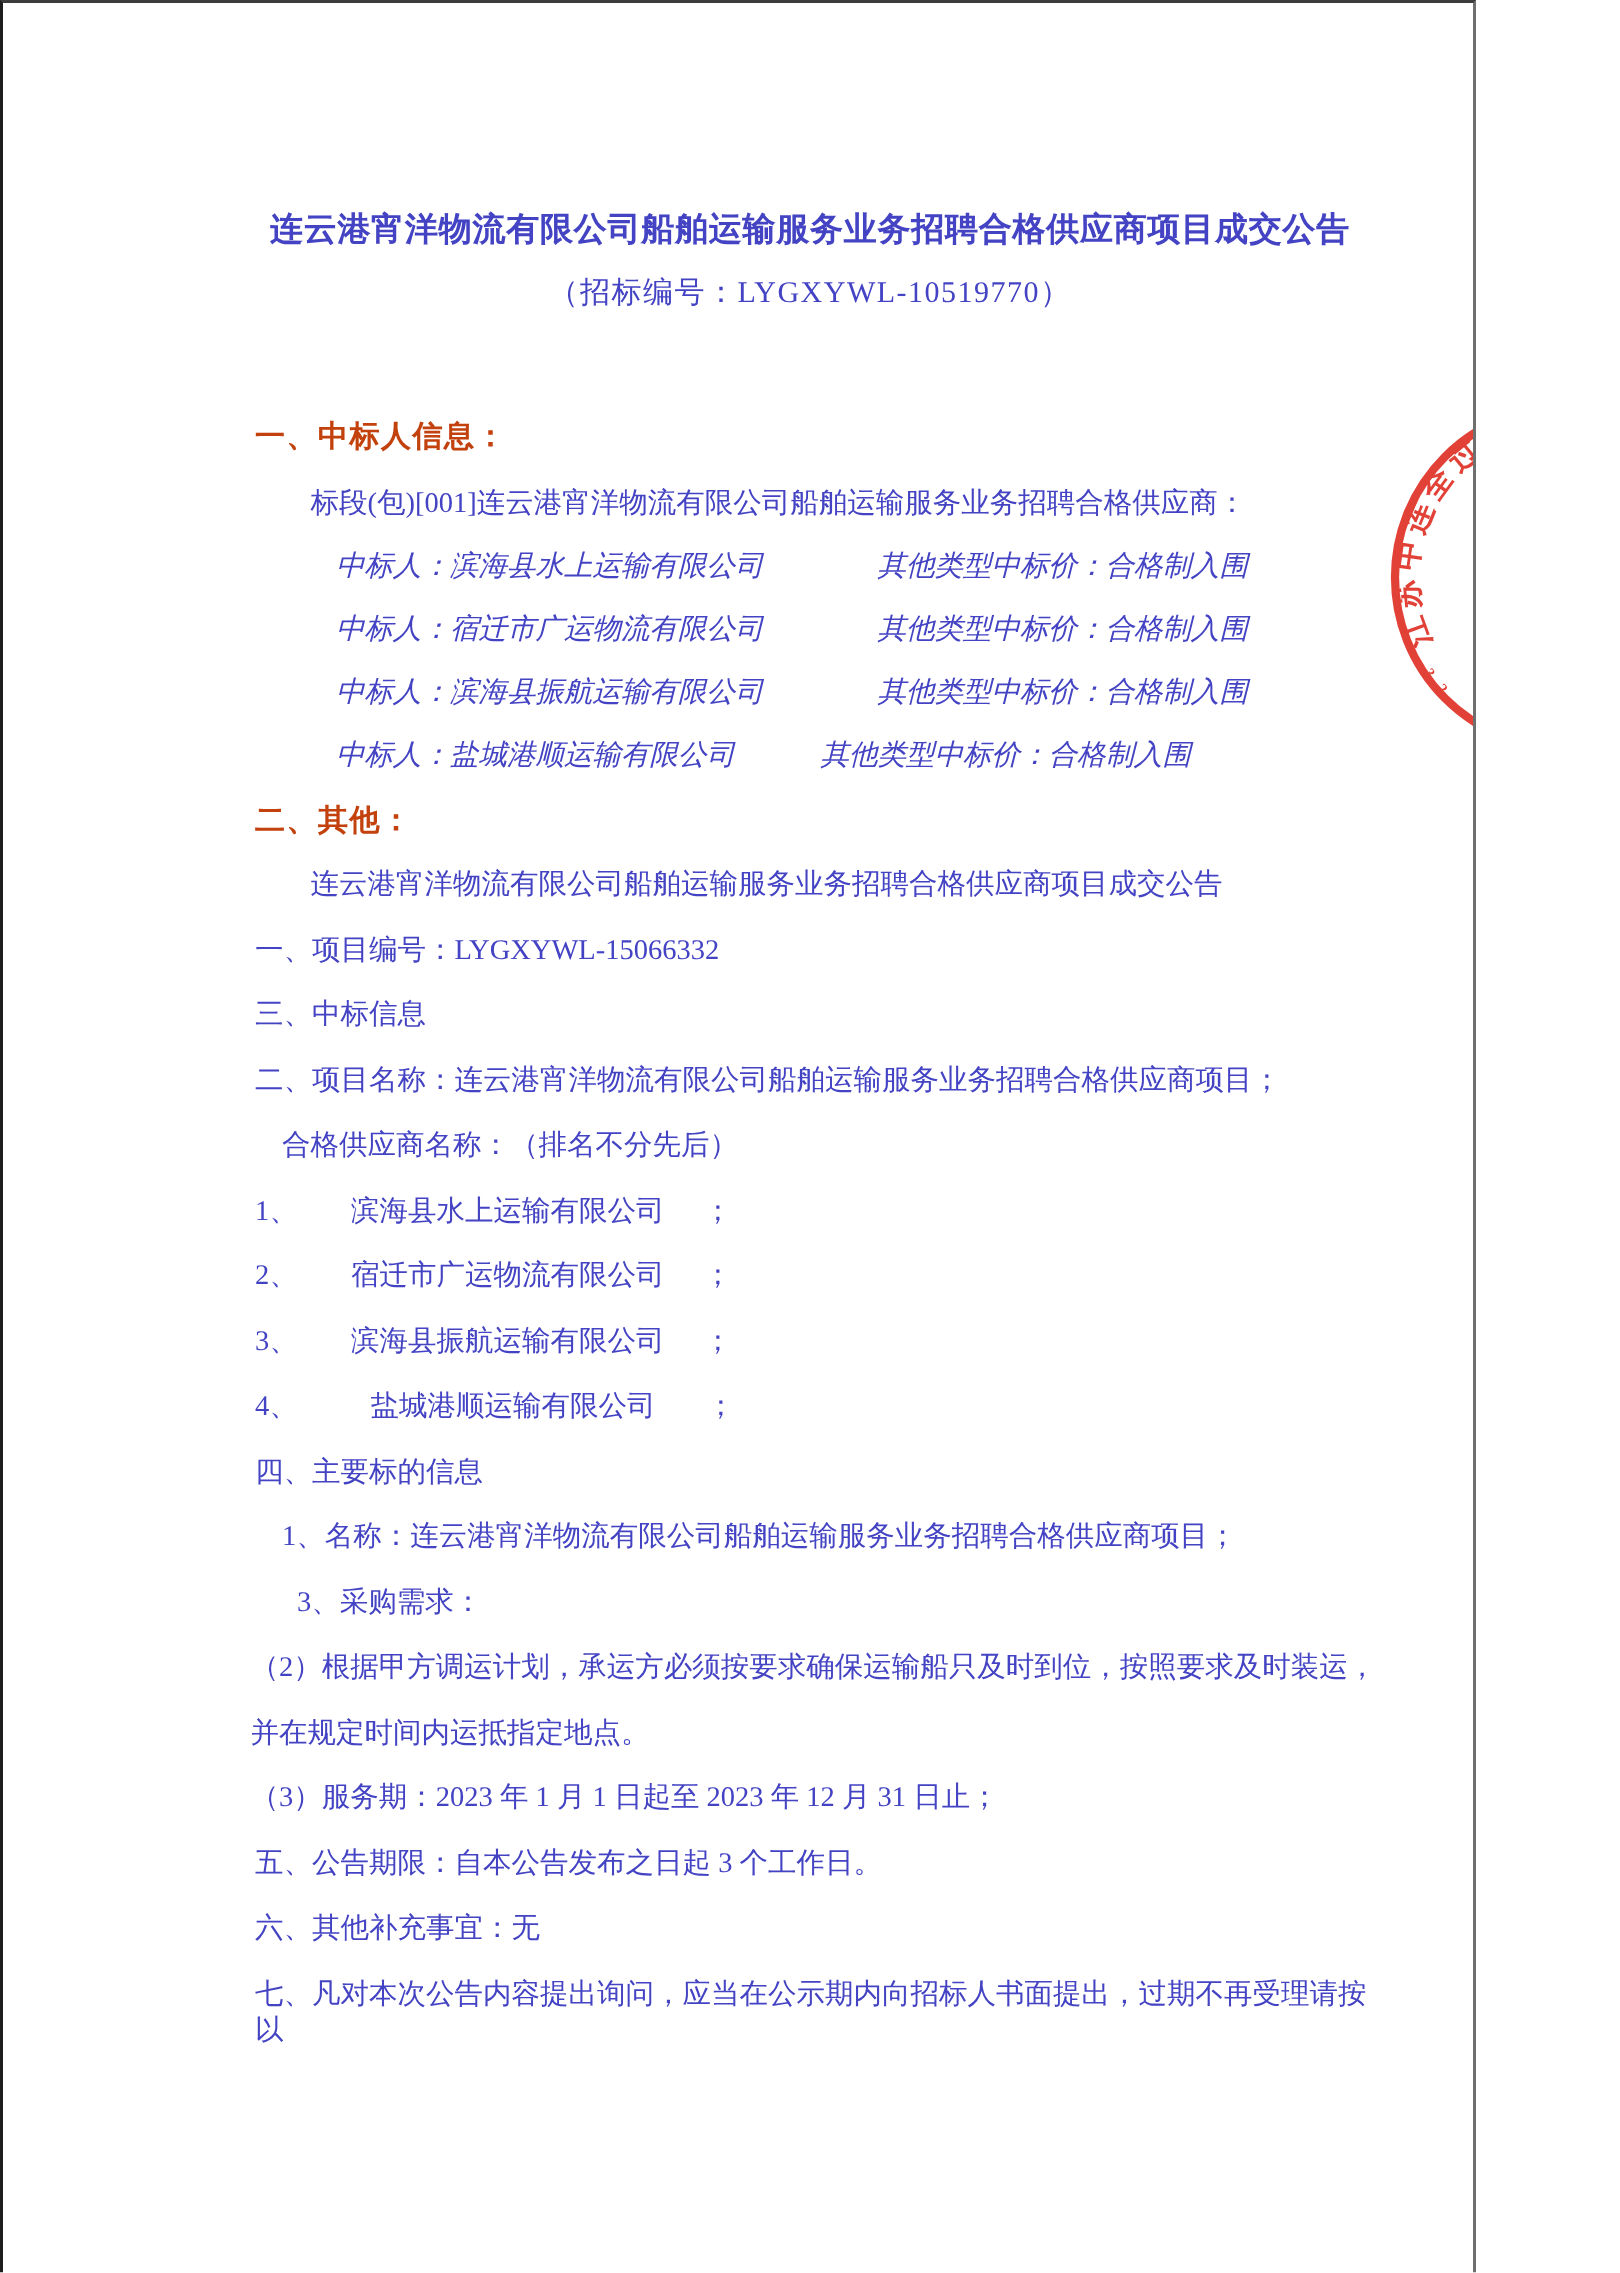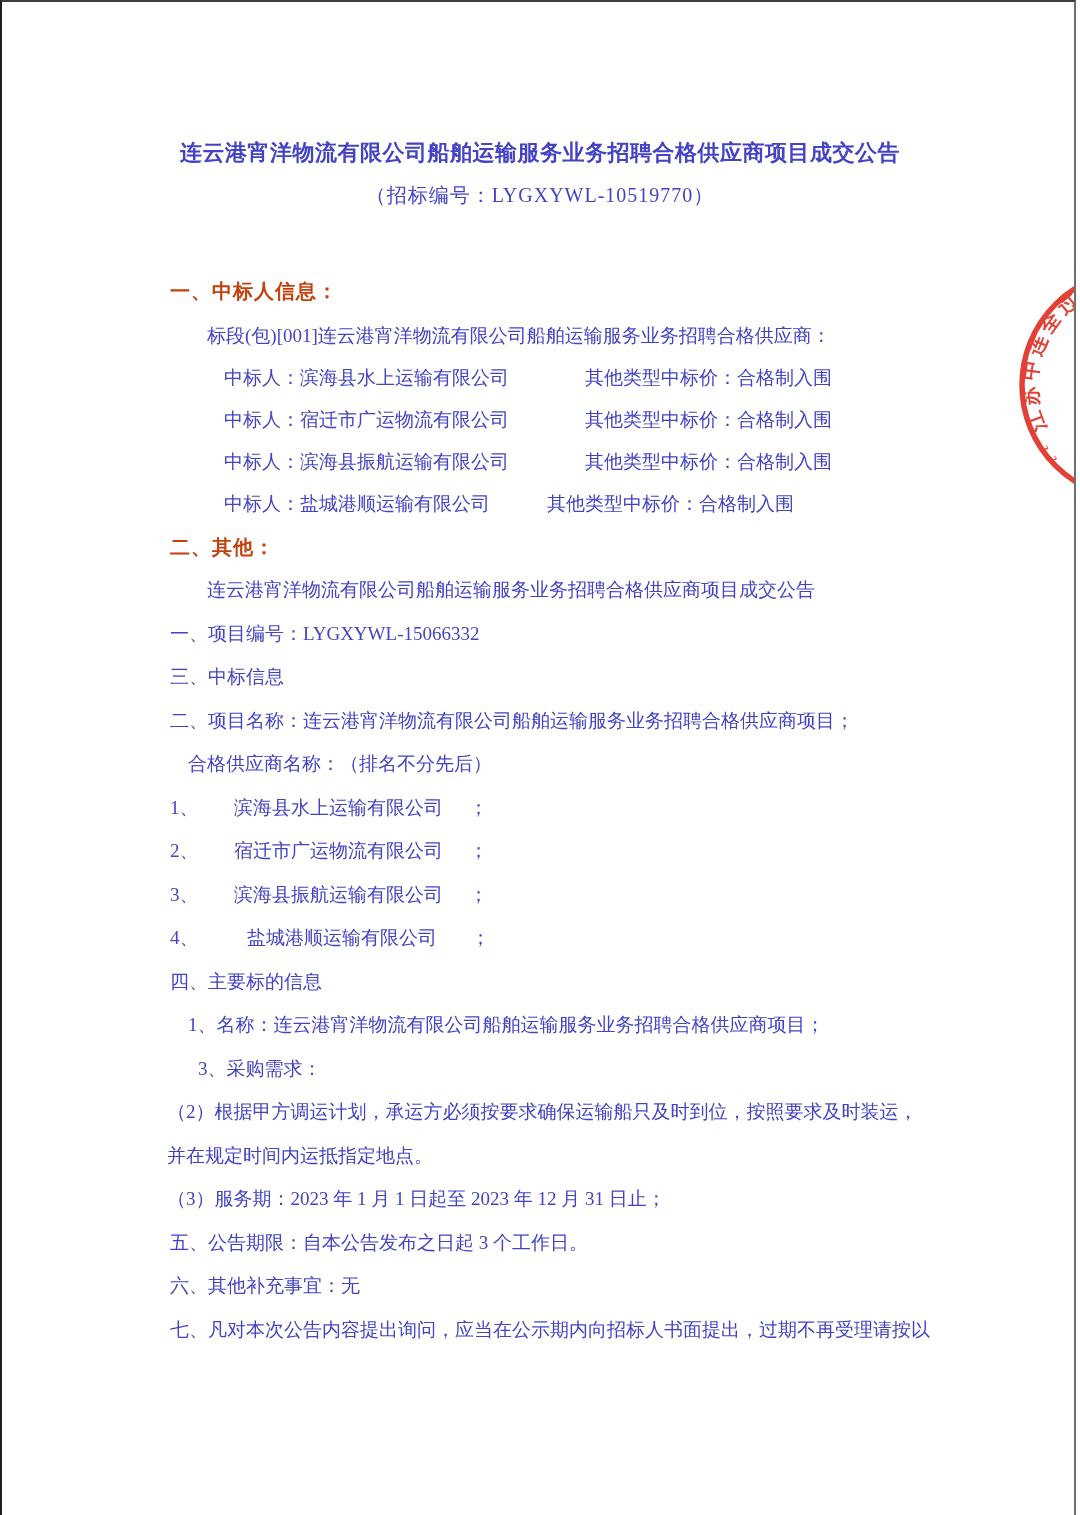"连云港宵洋物流有限公司船舶运输服务业务招聘合格供应商项目成交公告" .page { width: 1076px -> 984px }
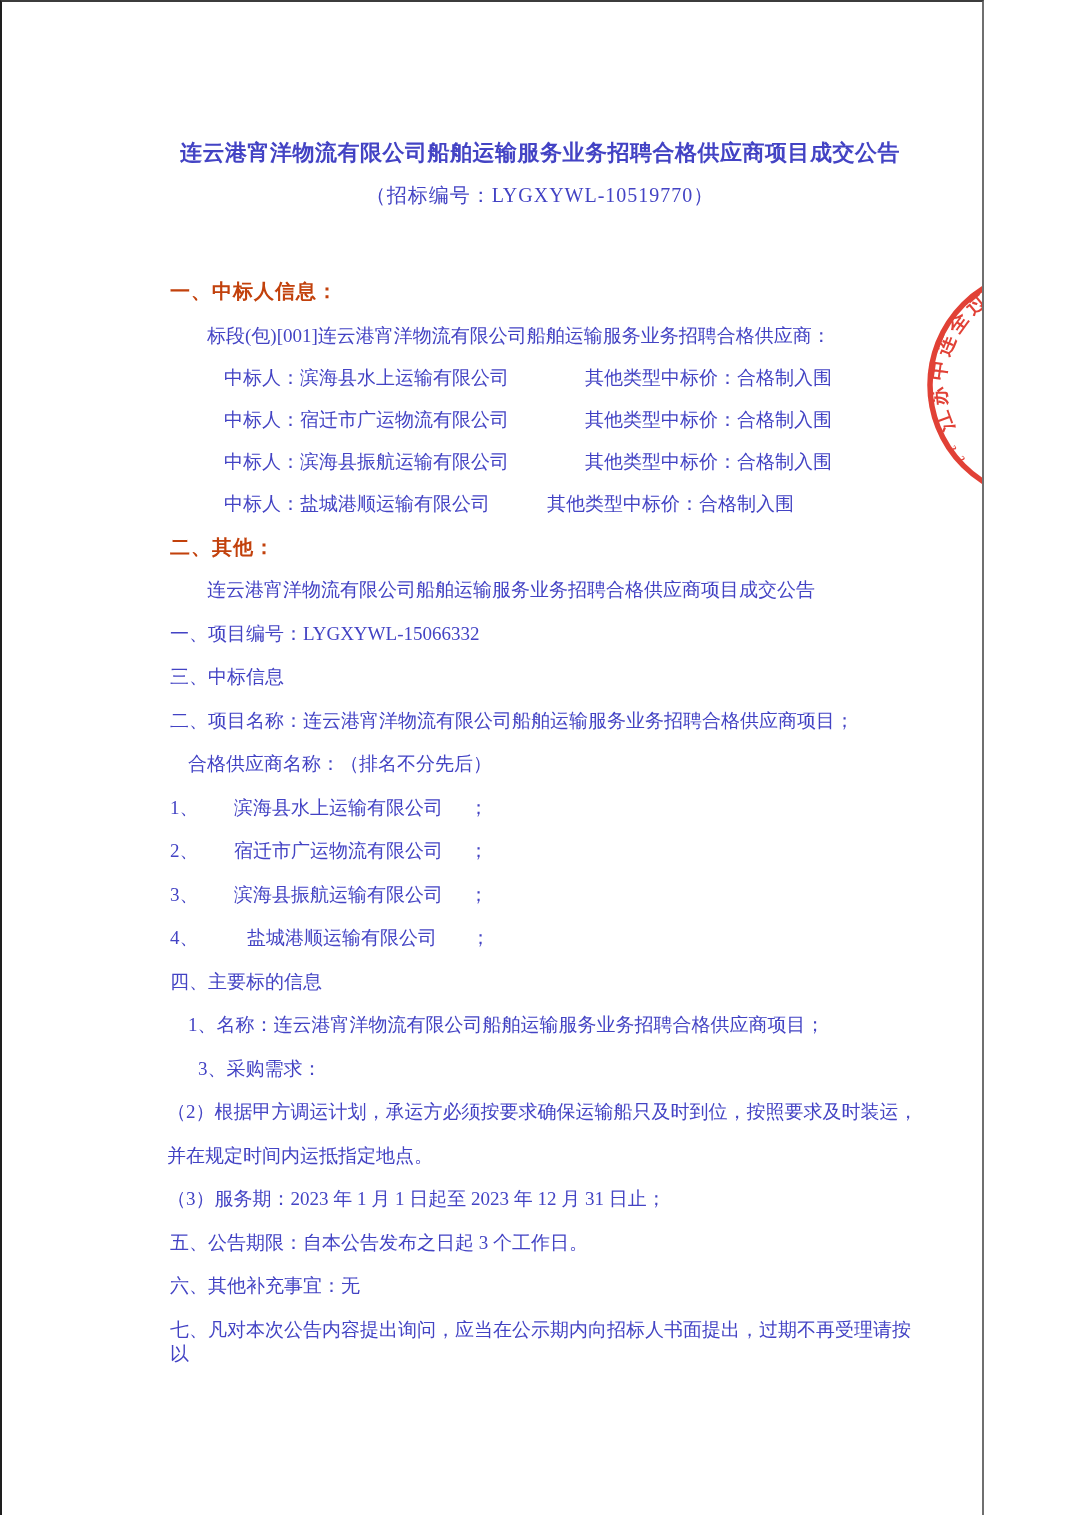"中标人：滨海县水上运输有限公司 其他类型中标价：合格制入围" .winner { font-style: none -> italic }
